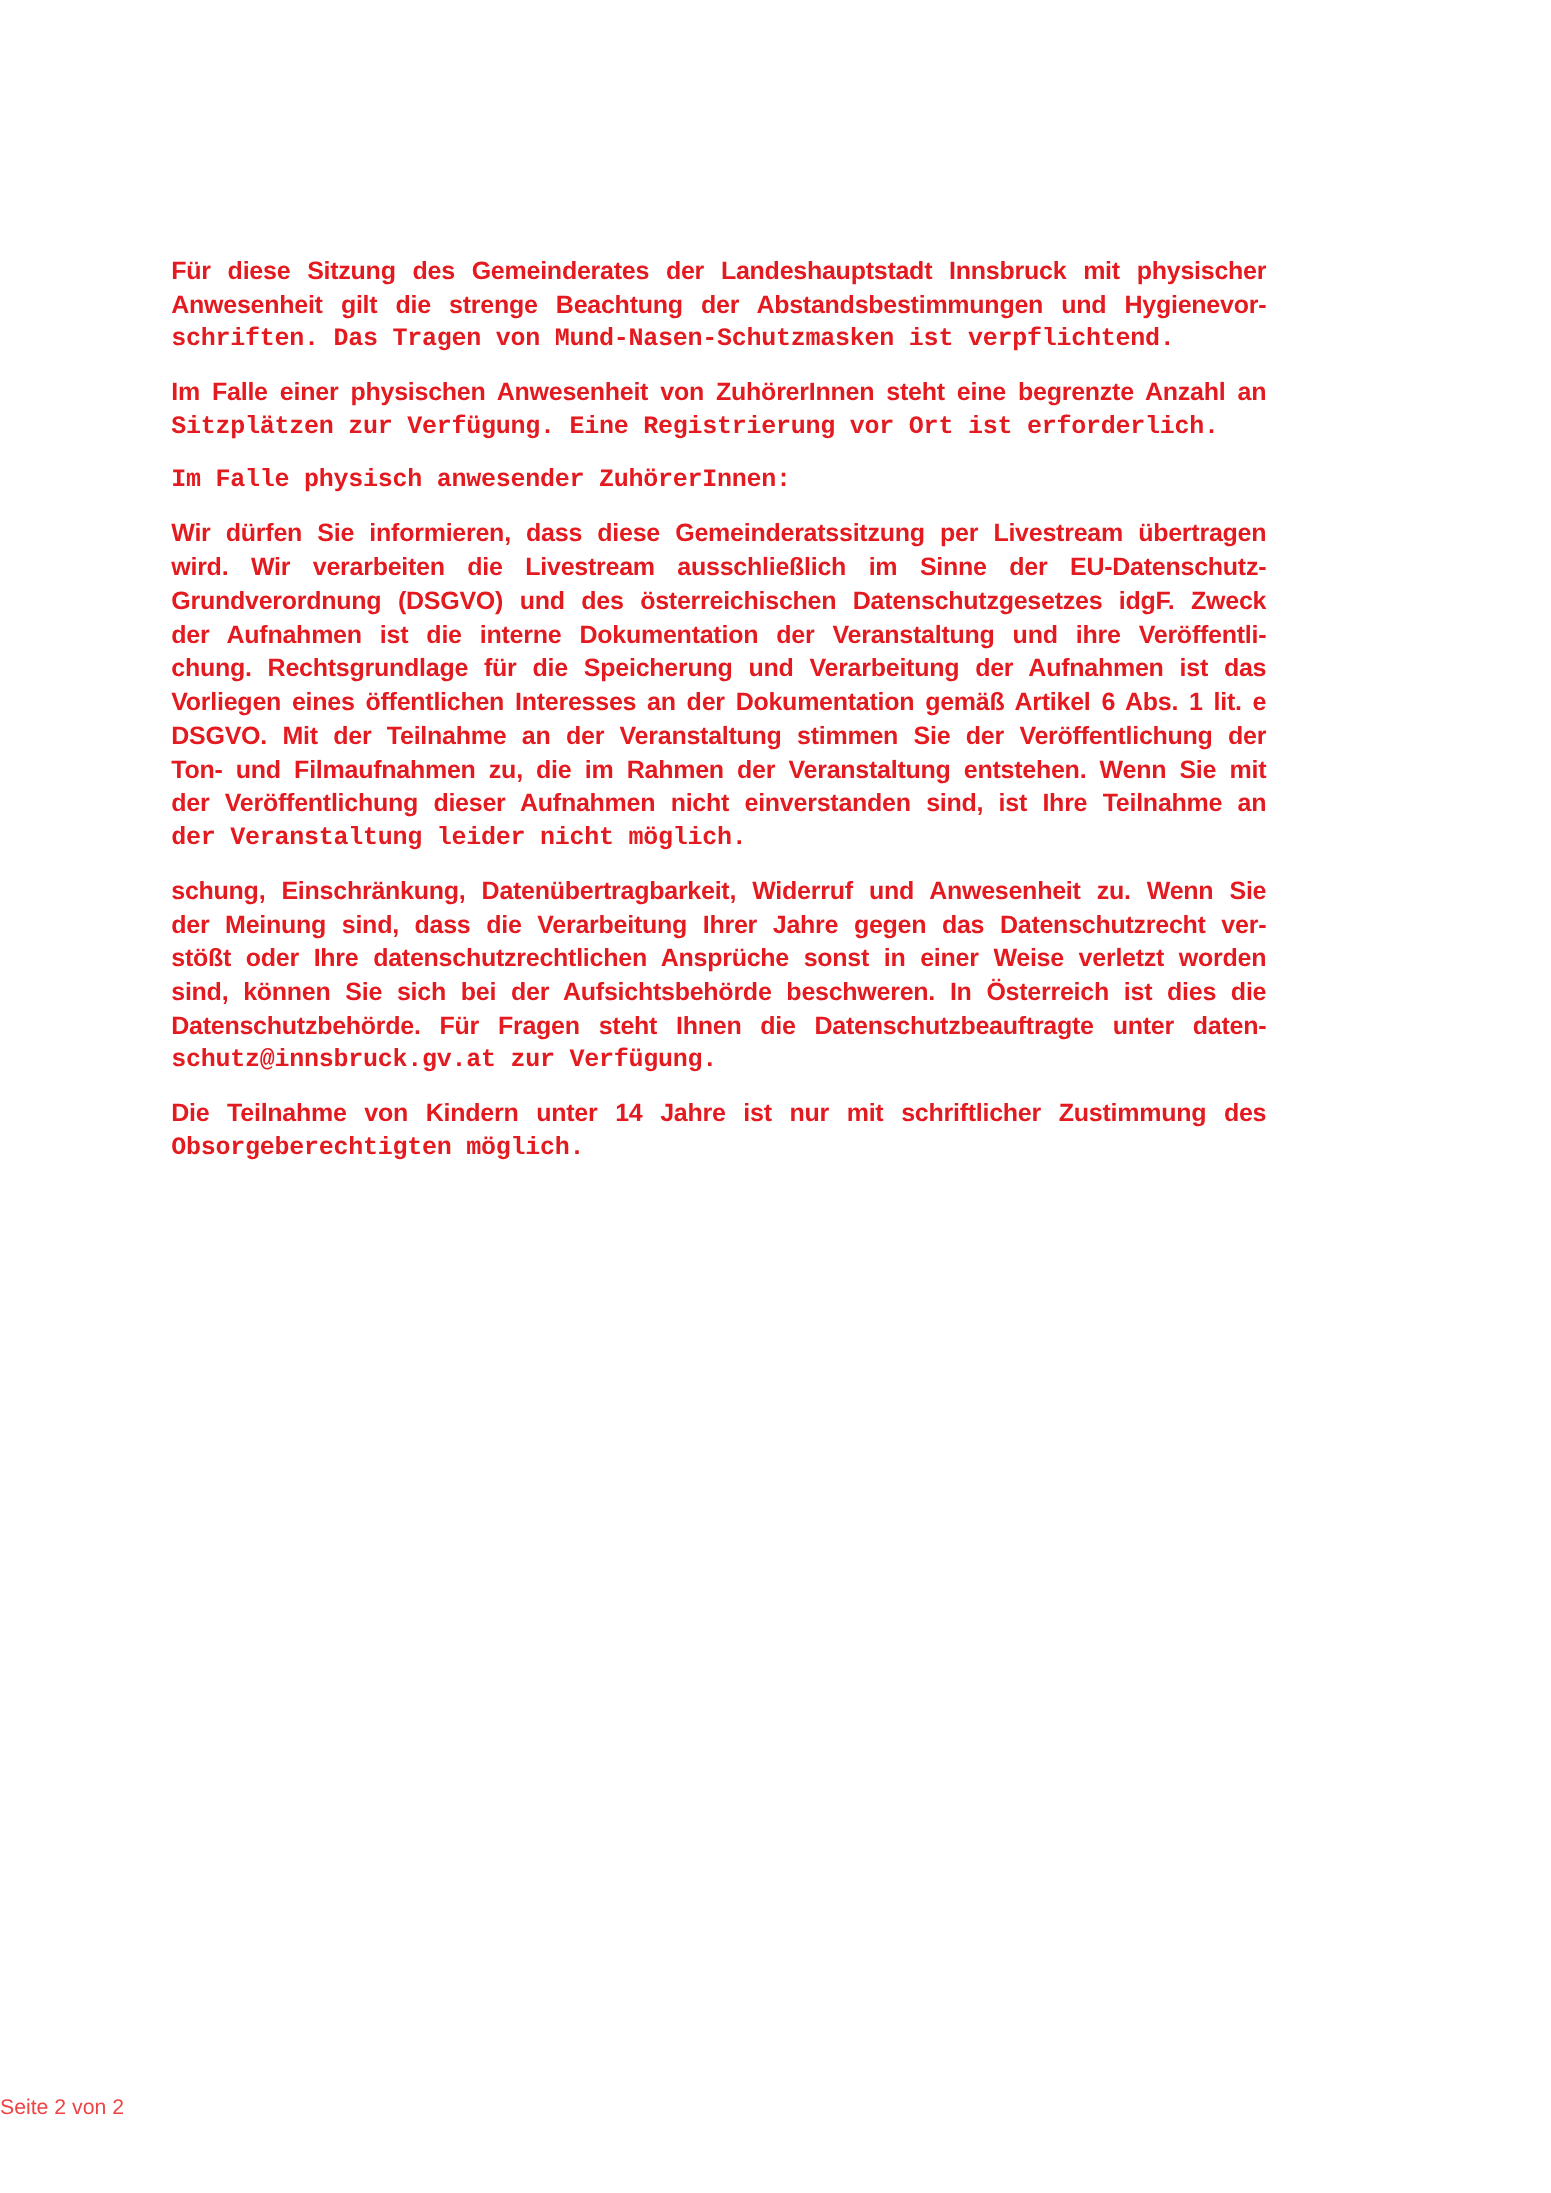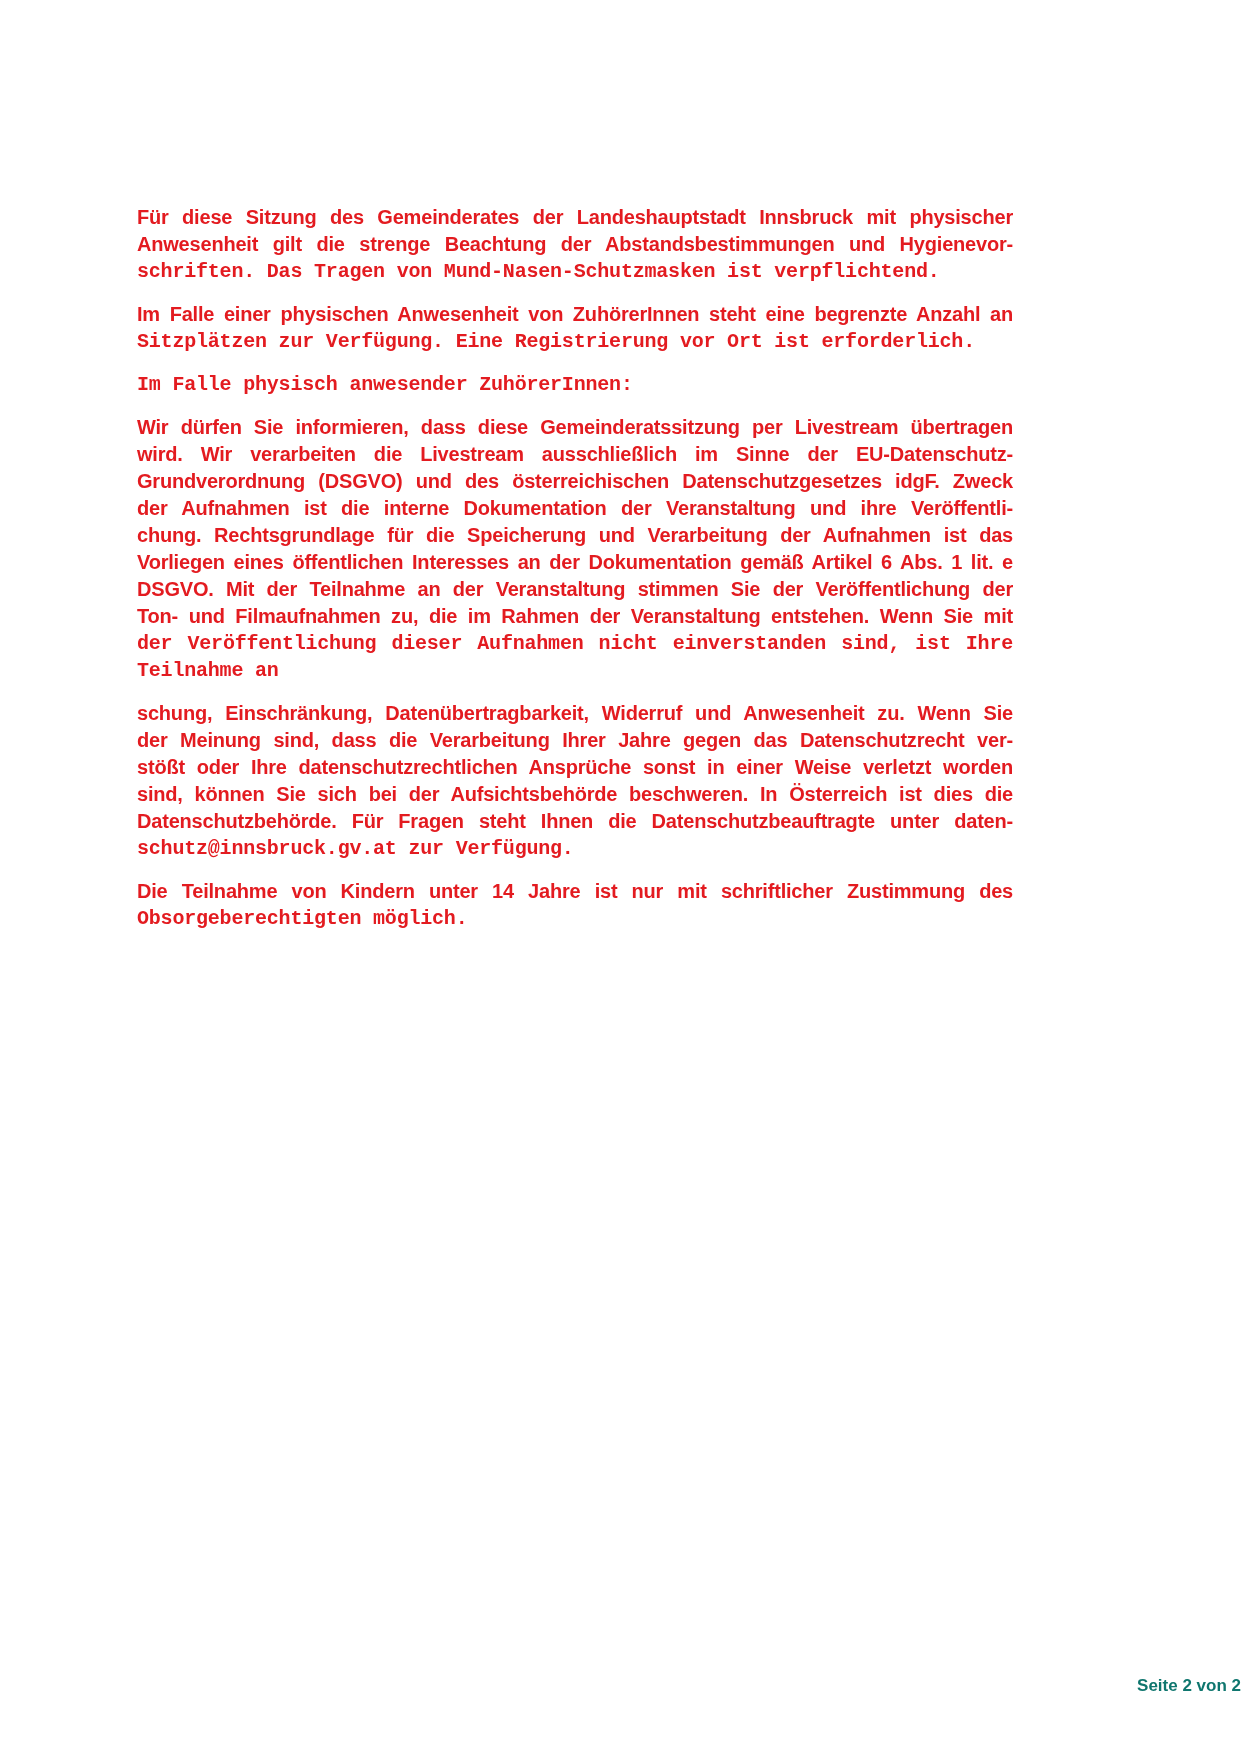"der Veranstaltung leider nicht möglich." div.line { html: none -> <div>der Veranstaltung leider nicht möglich.</div> }
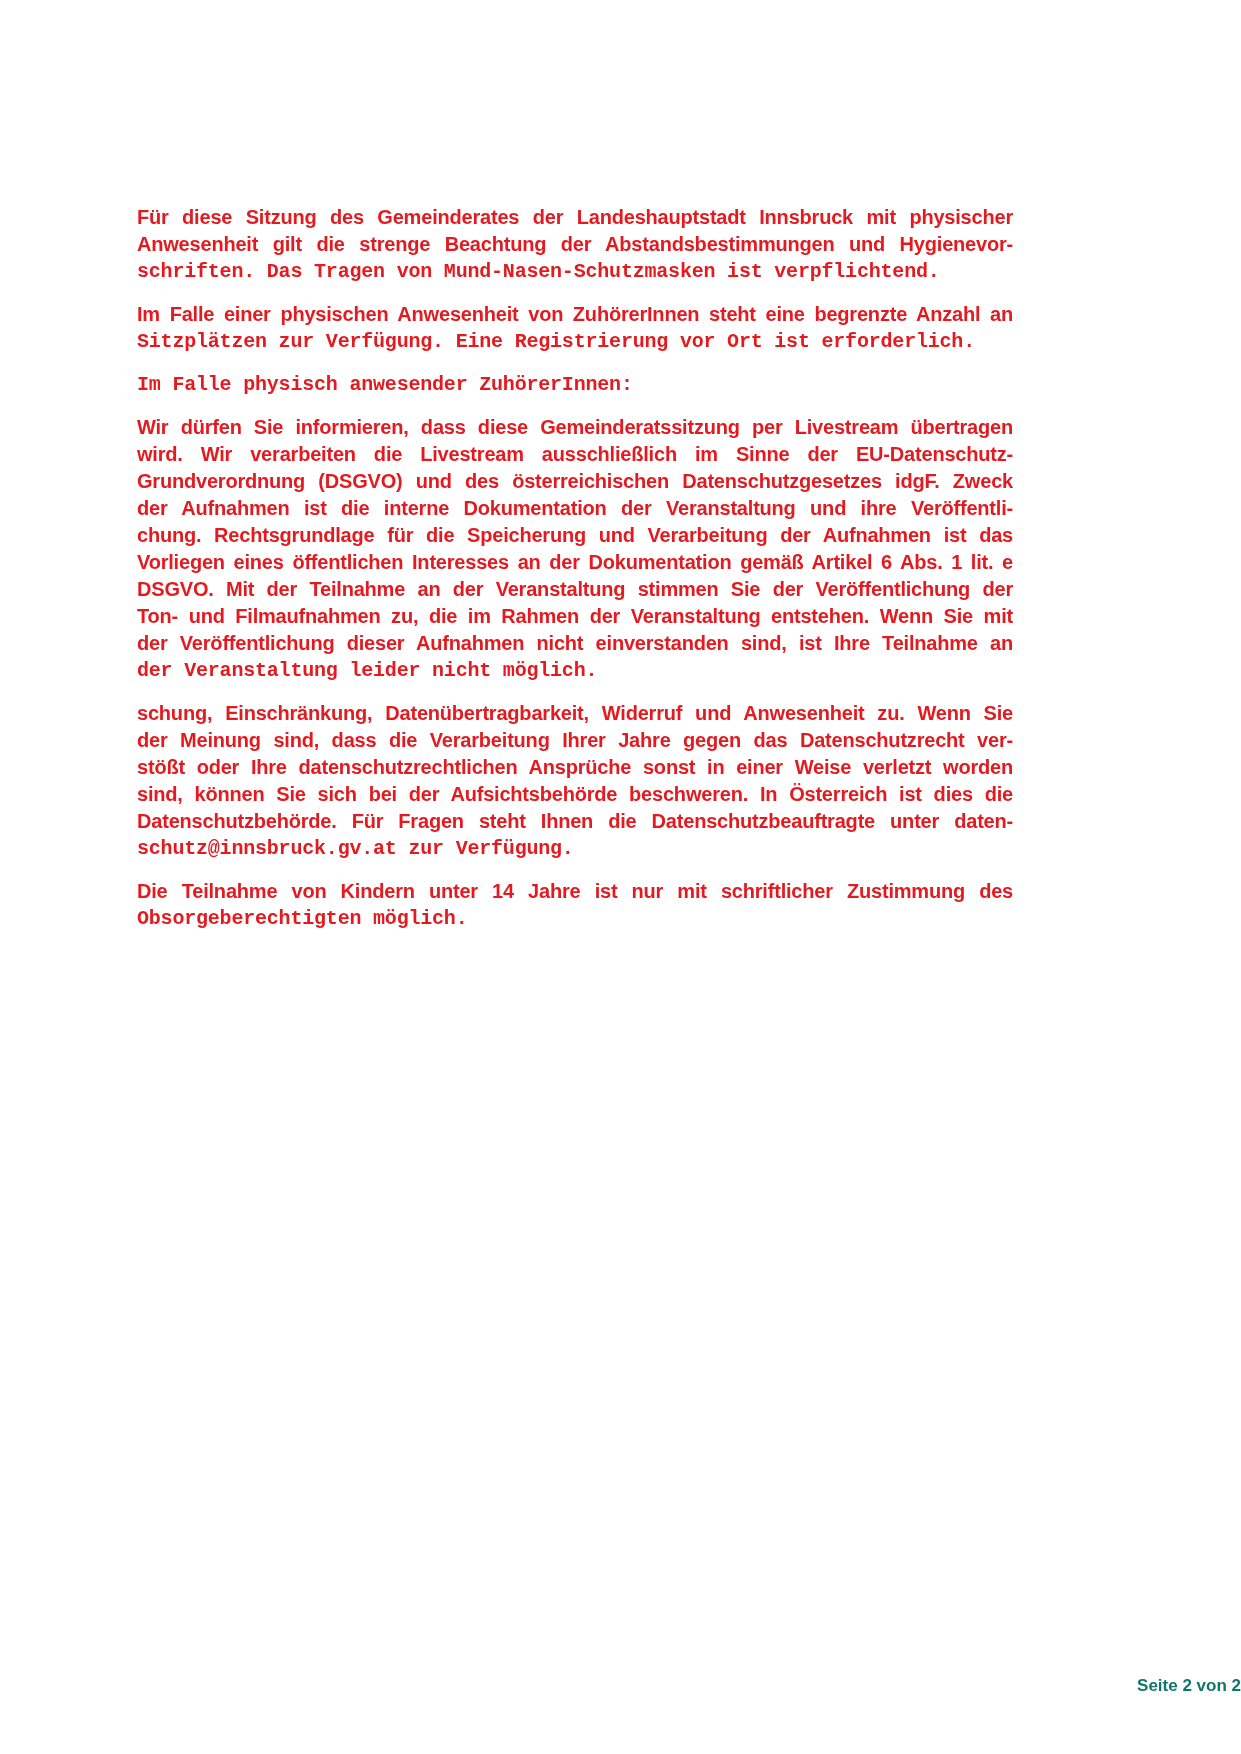"Seite 2 von 2" .footer { color: #0f766e -> #ef4444; font-weight: bold -> normal; text-align: right -> left }
